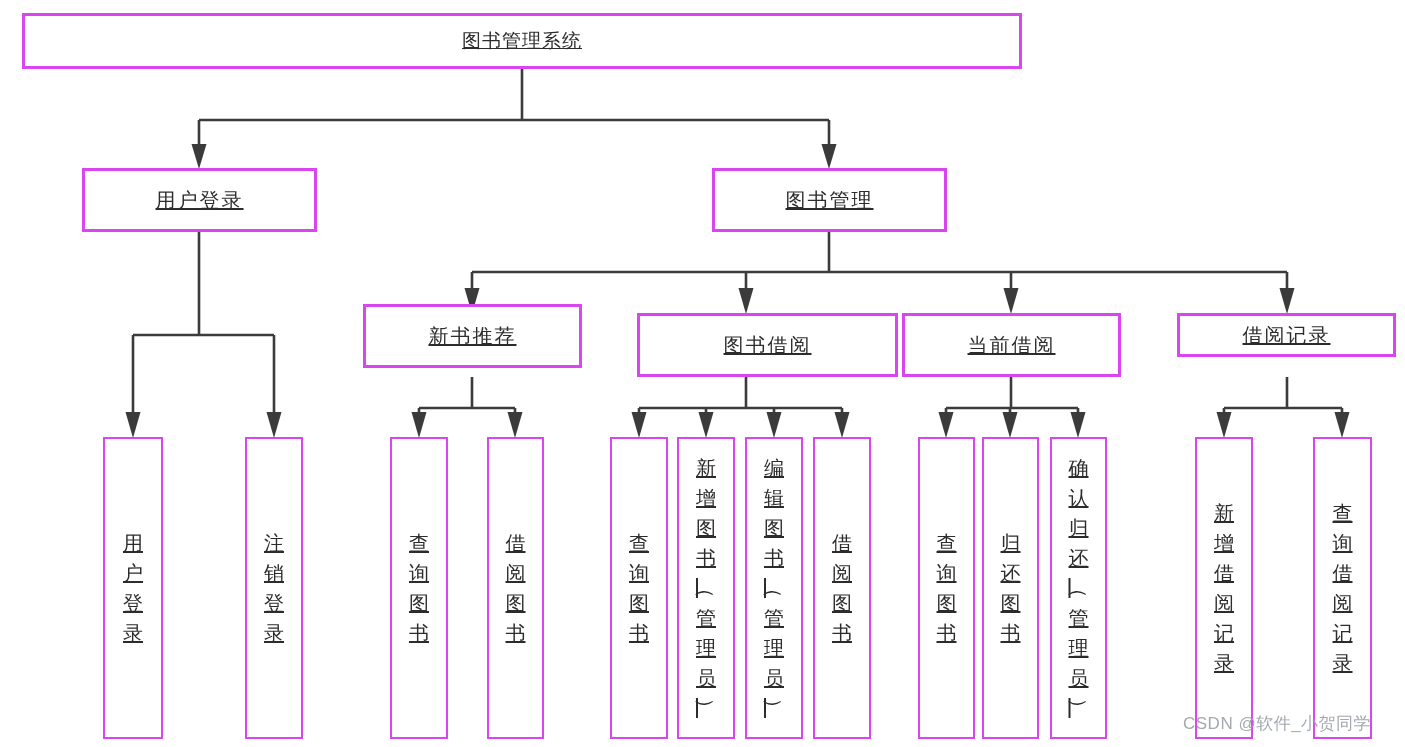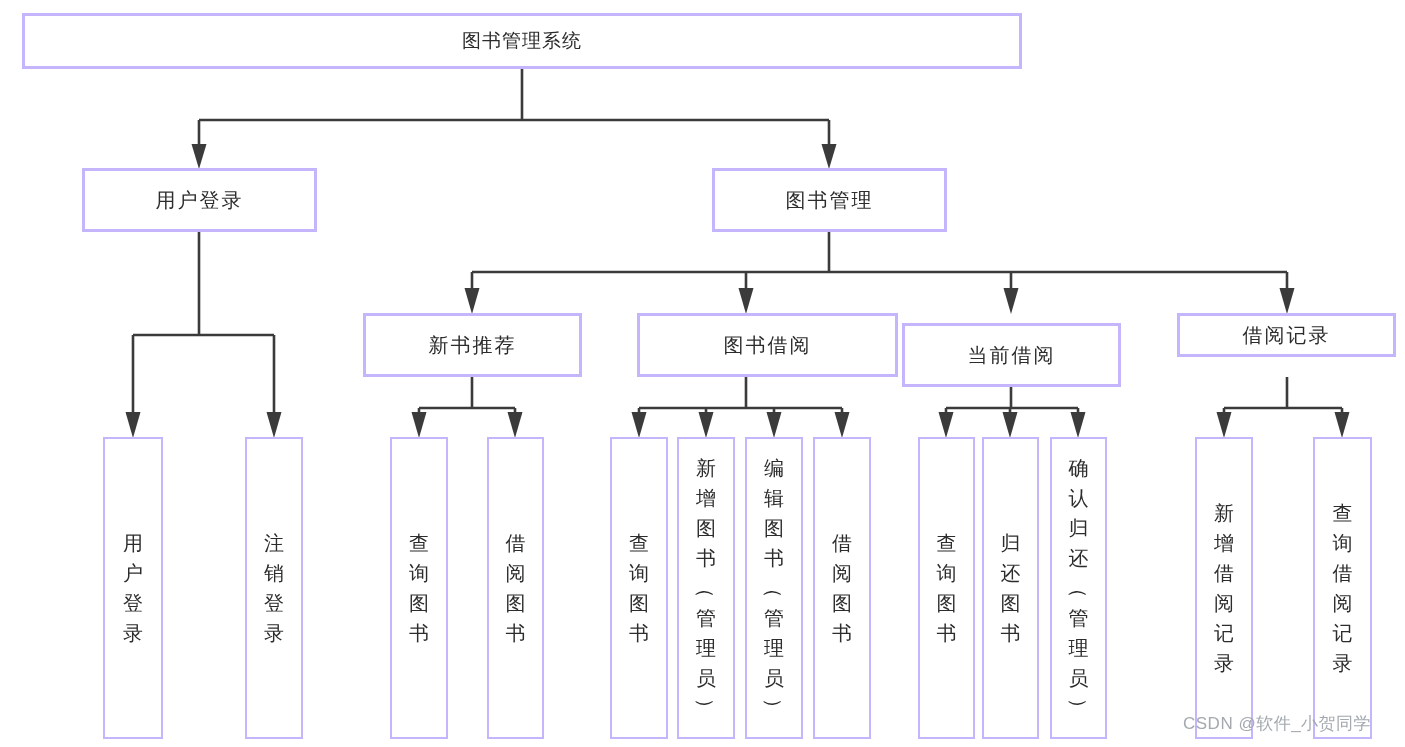"图书管理系统" .node { border: 3px solid #c4b5fd -> 3px solid #d946ef; text-decoration: none -> underline }
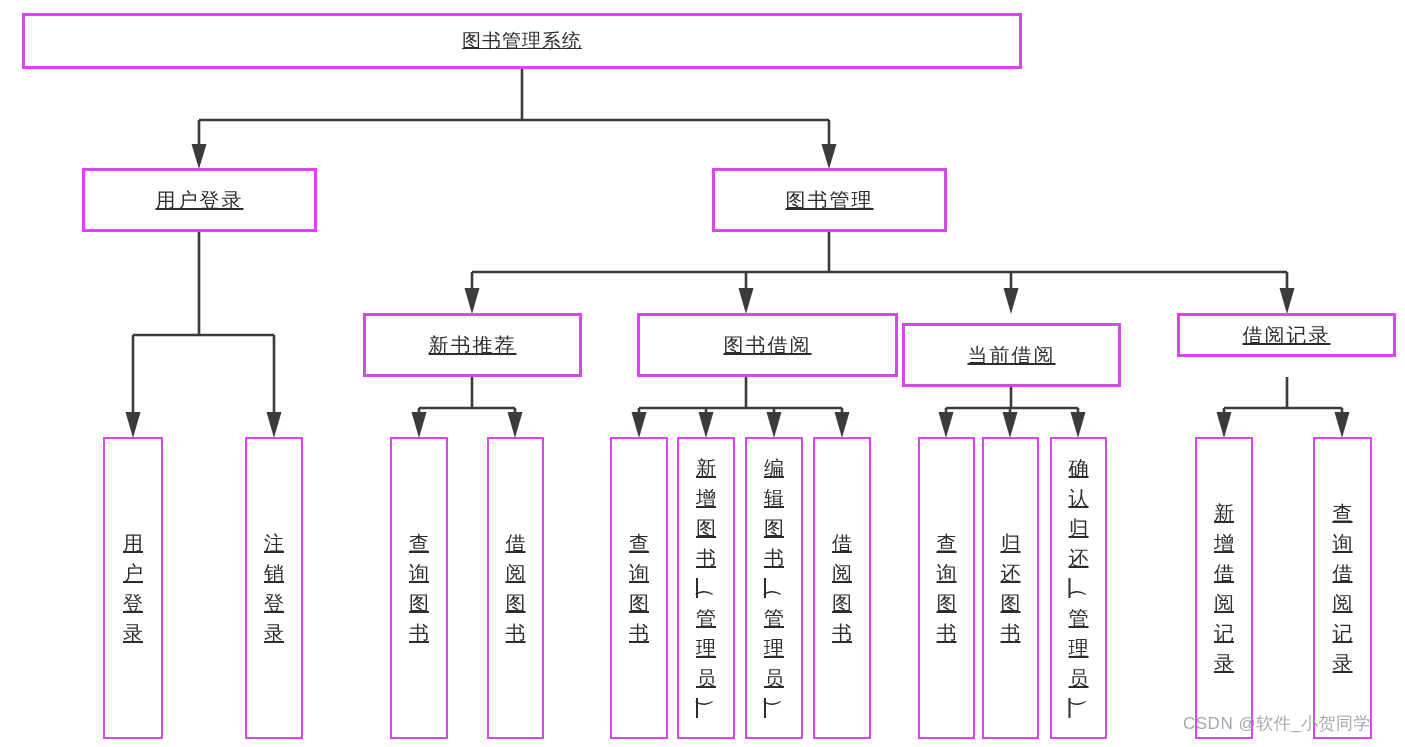"新书推荐" div.node { top: 313px -> 304px }
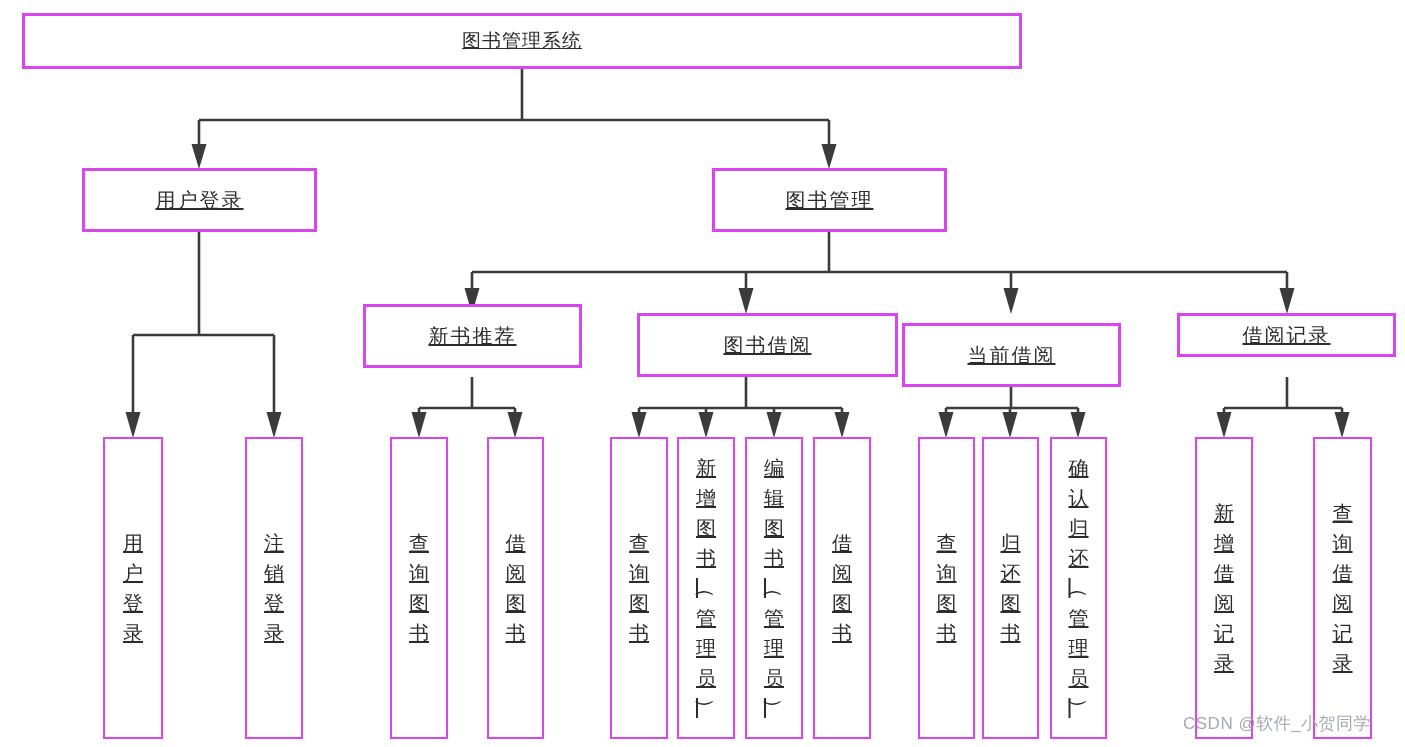"当前借阅" div.node { top: 323px -> 313px }
